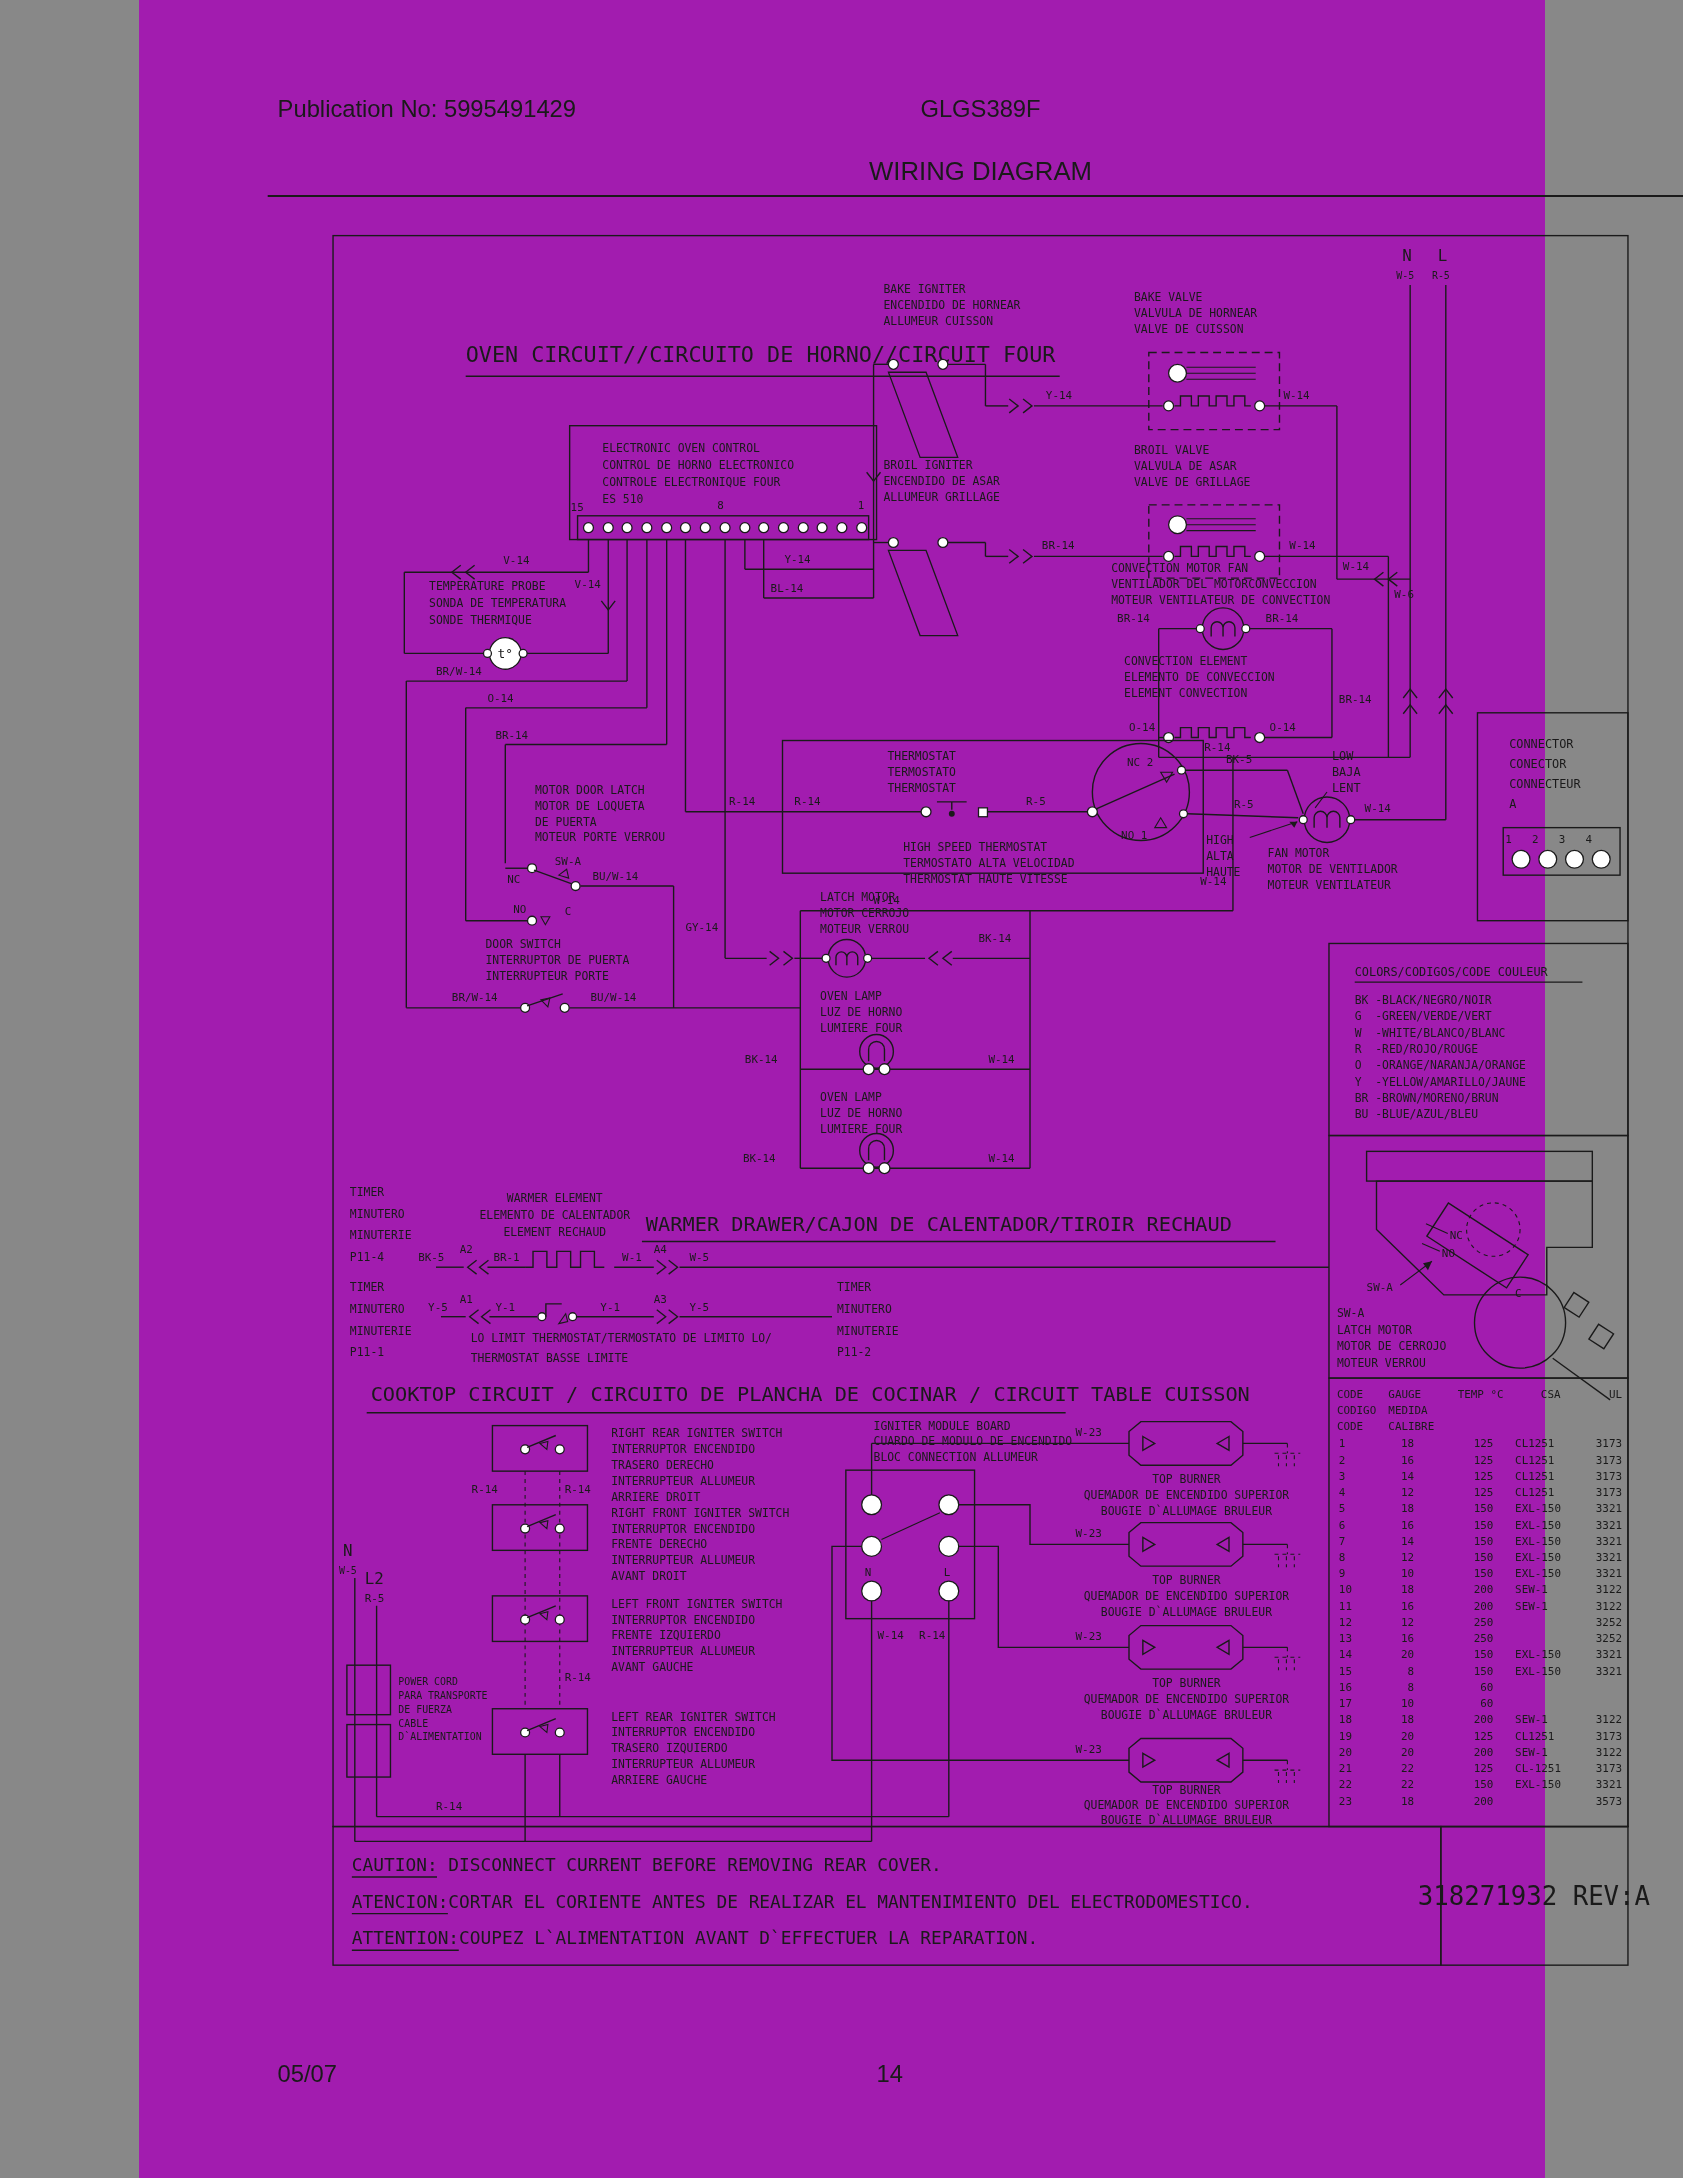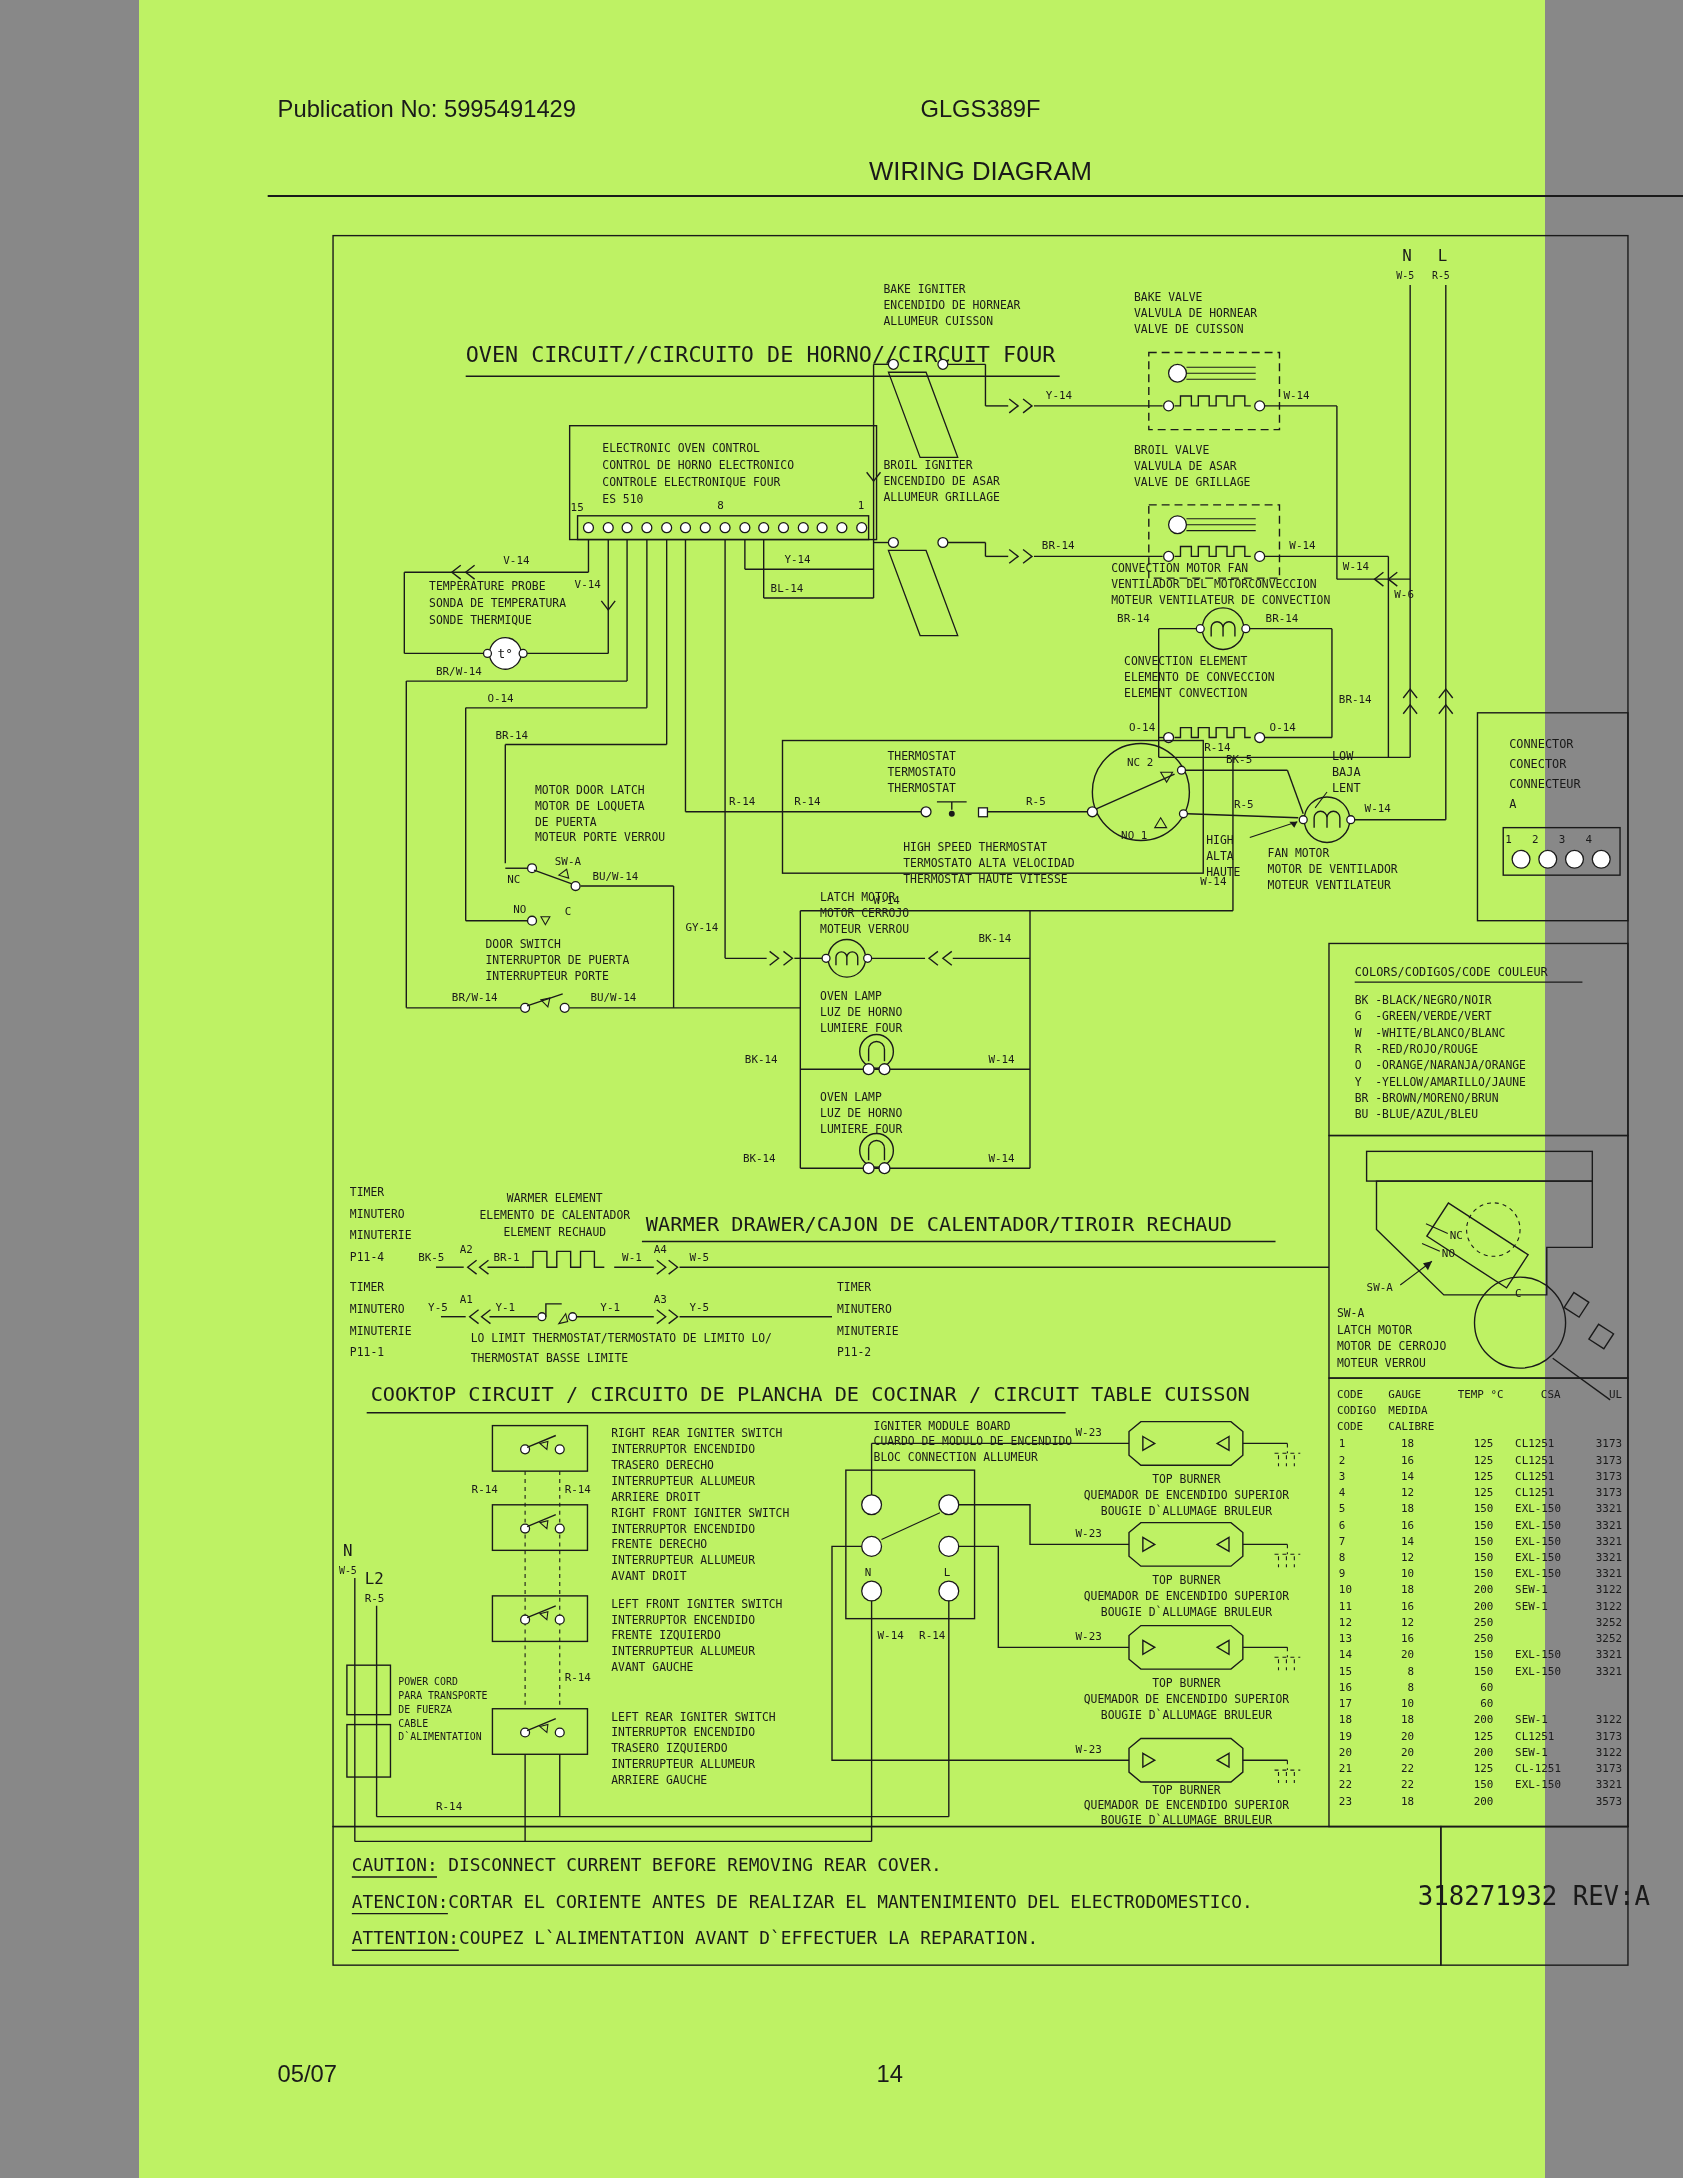"Publication No: 5995491429" #page { background: #bef264 -> #a21caf }
